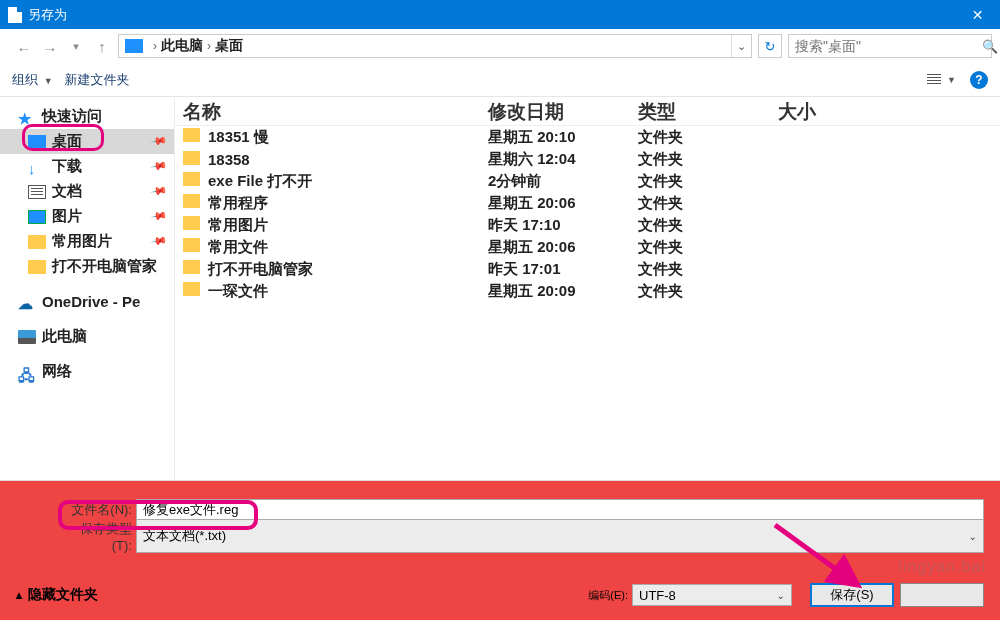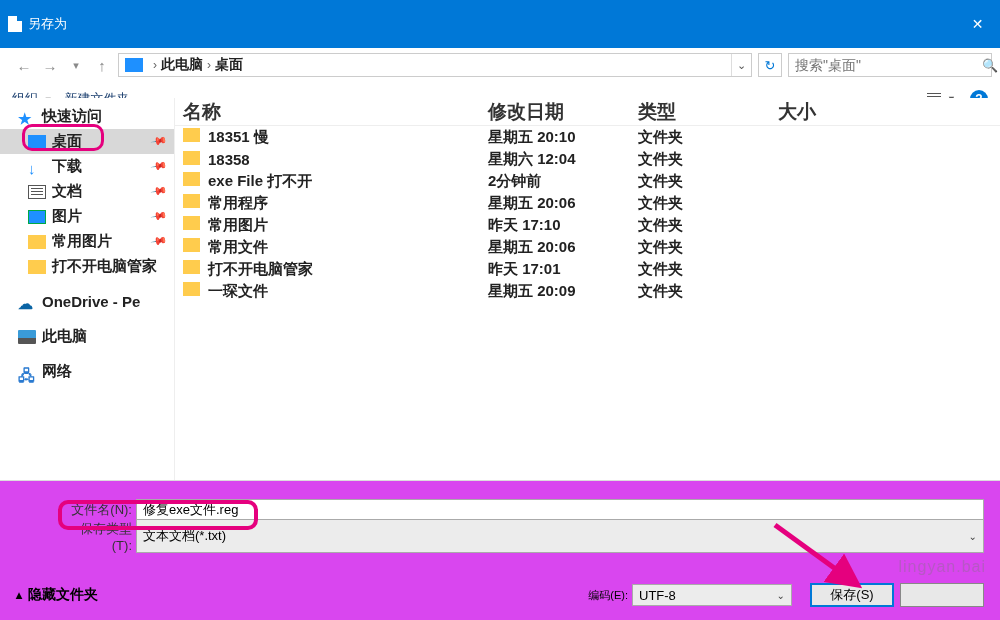"另存为" .titlebar { height: 48px -> 29px }
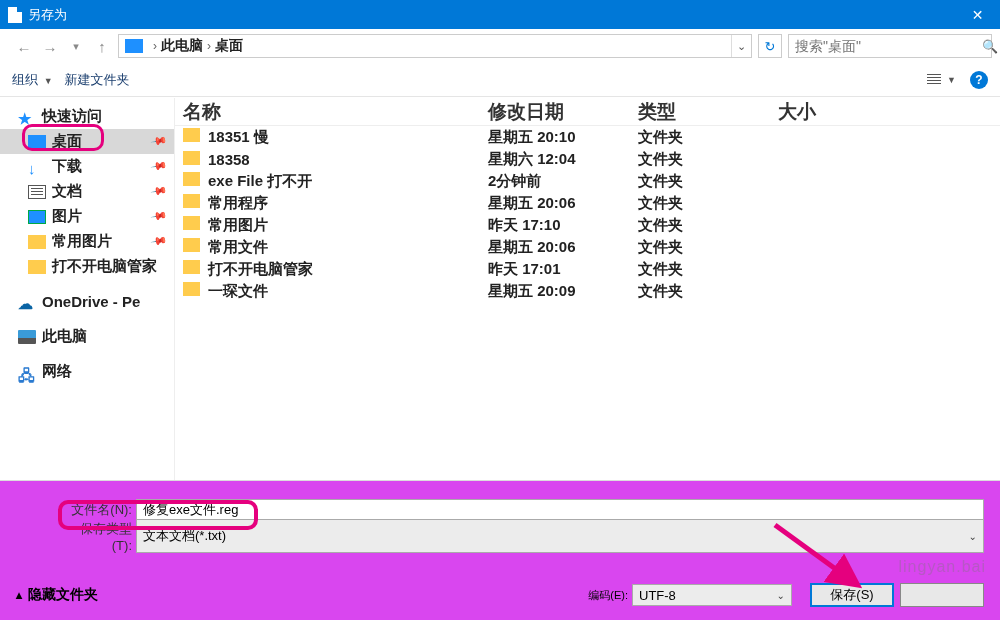"文件名(N):" .bottom { background: #d946ef -> #ef4444 }
